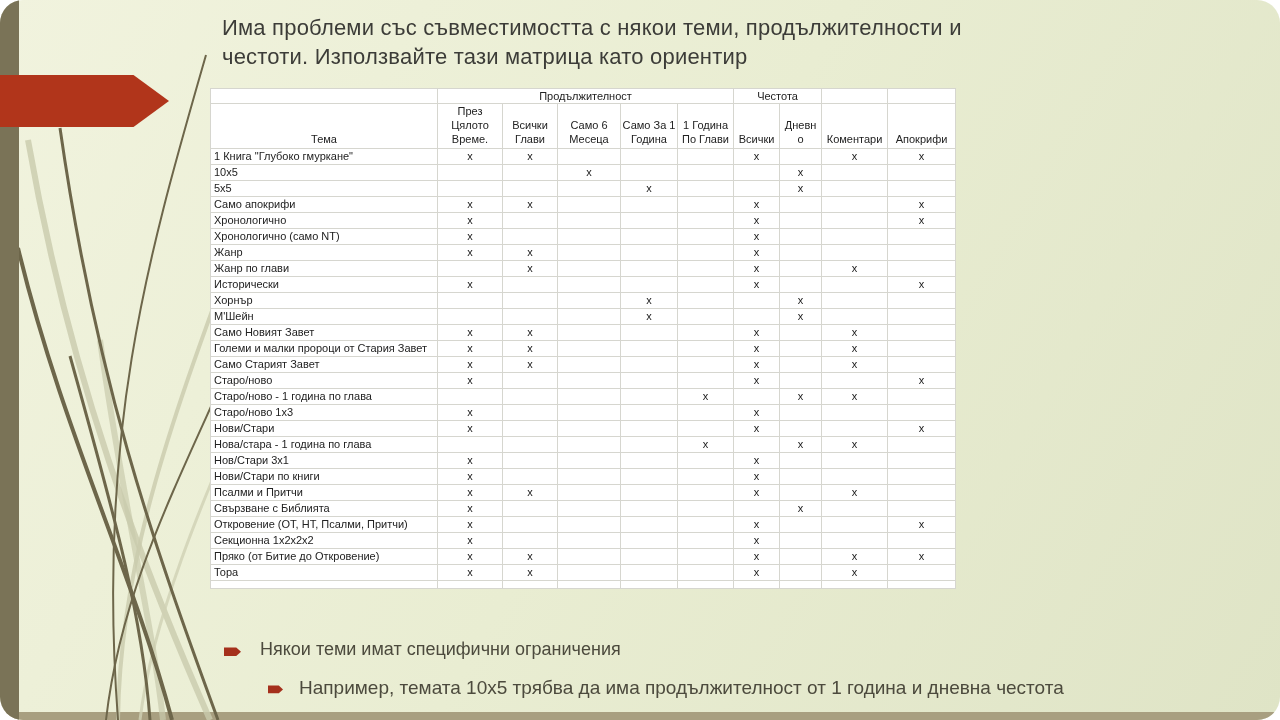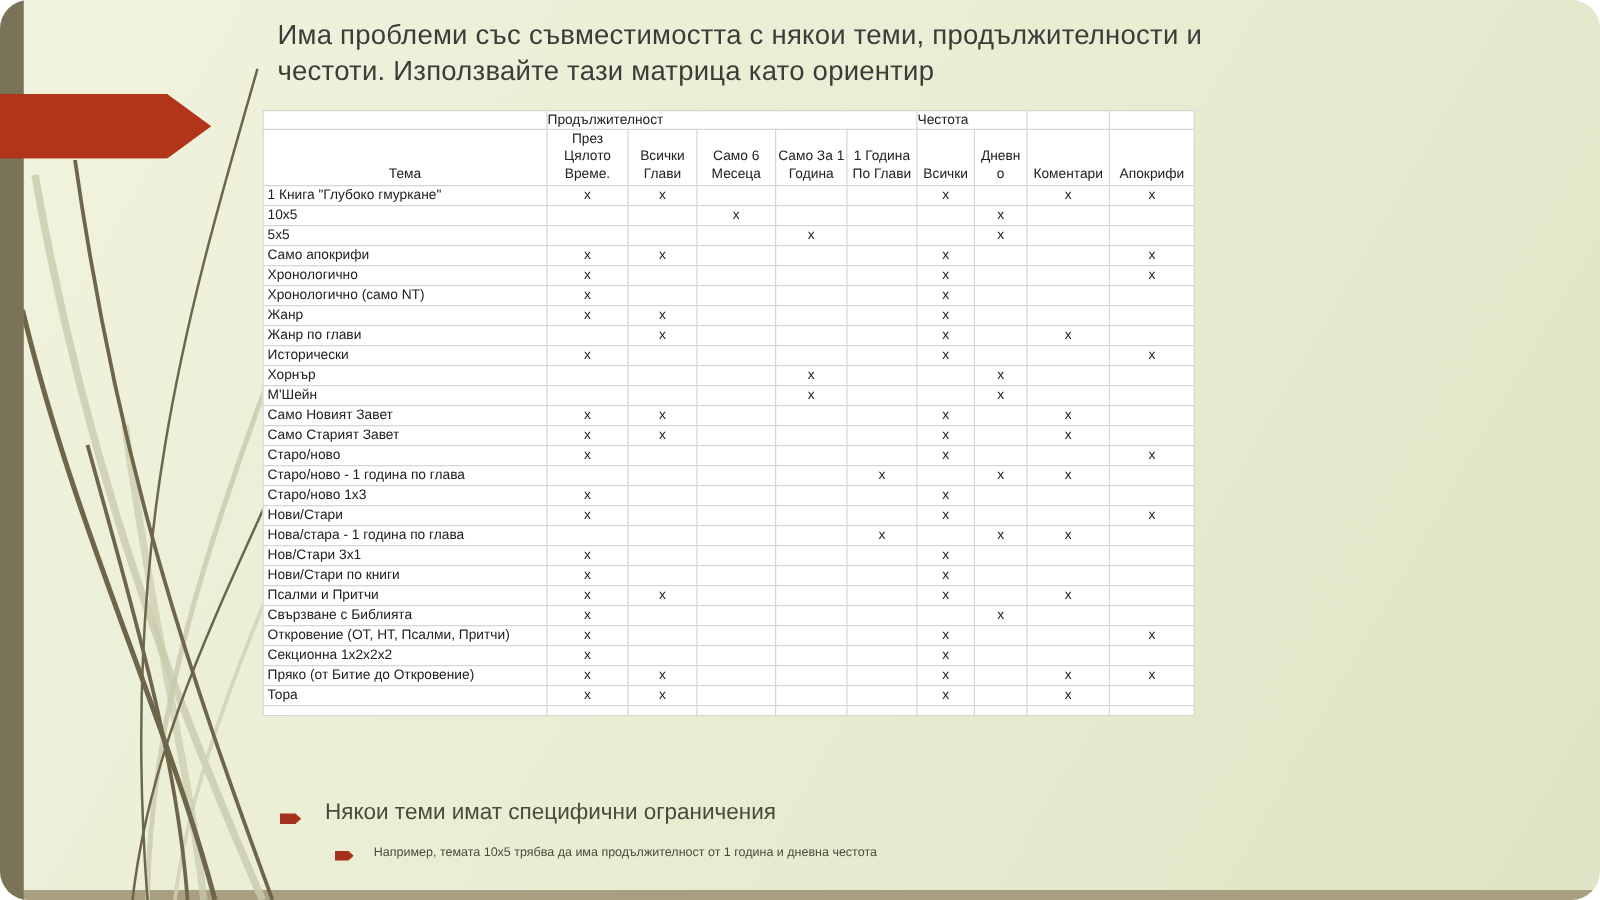"Продължителност" th.group { text-align: left -> center }
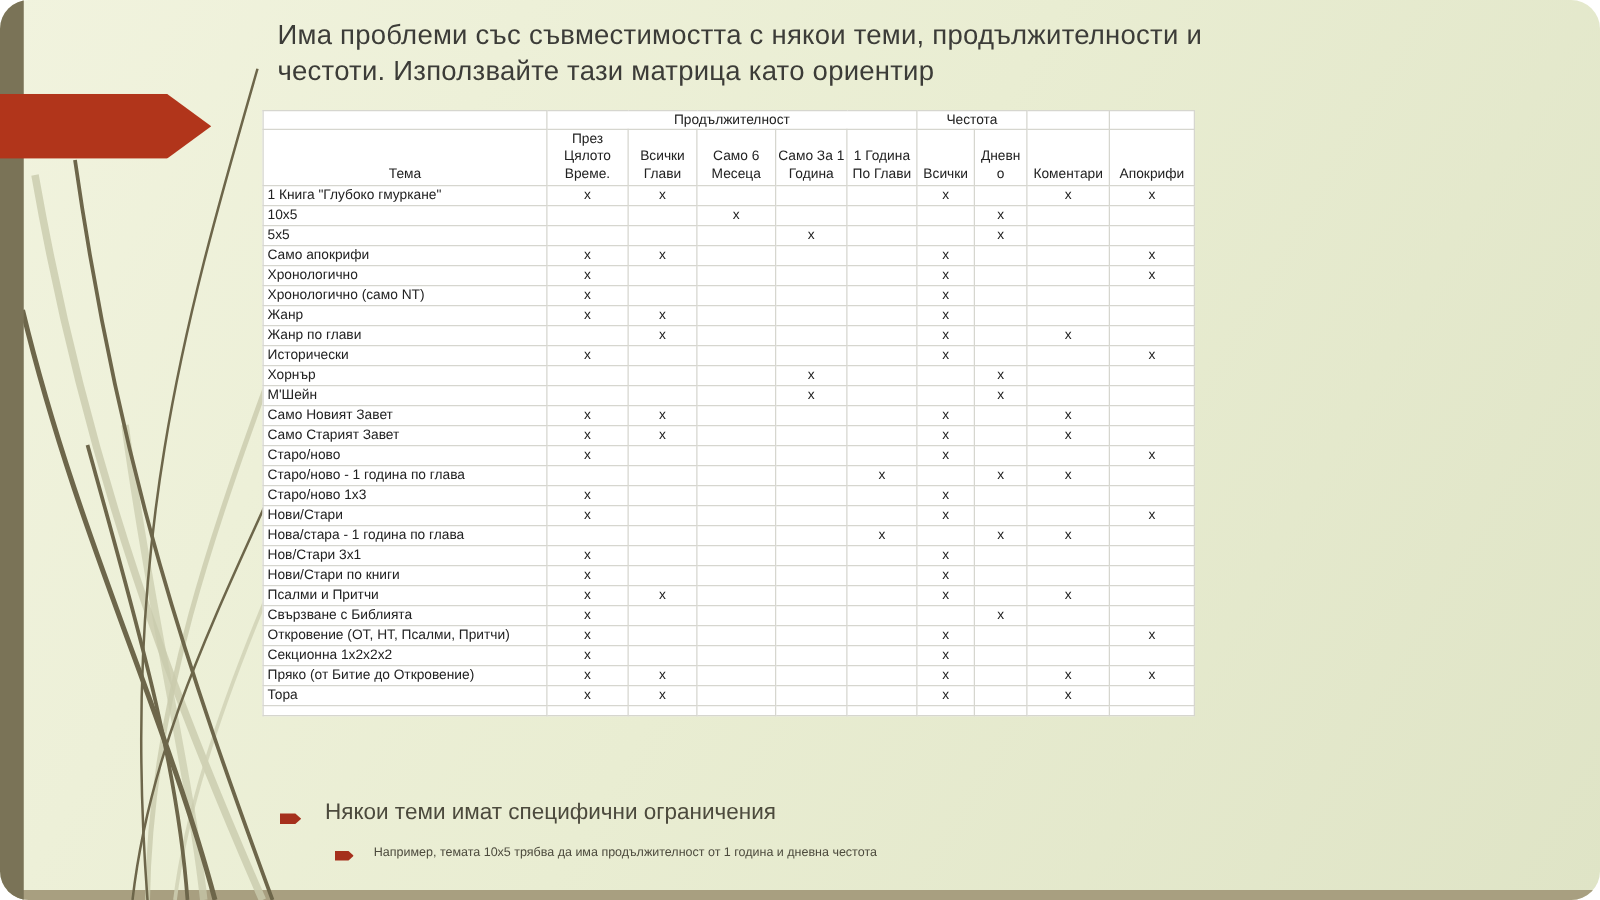"Големи и малки пророци от" tr { html: none -> <tr> <td>Големи и малки пророци от Стария Завет</td> <td>x</td> <td>x</td> <td></td> <td></td> <td></td> <td>x</td> <td></td> <td>x</td> <td></td> </tr> }
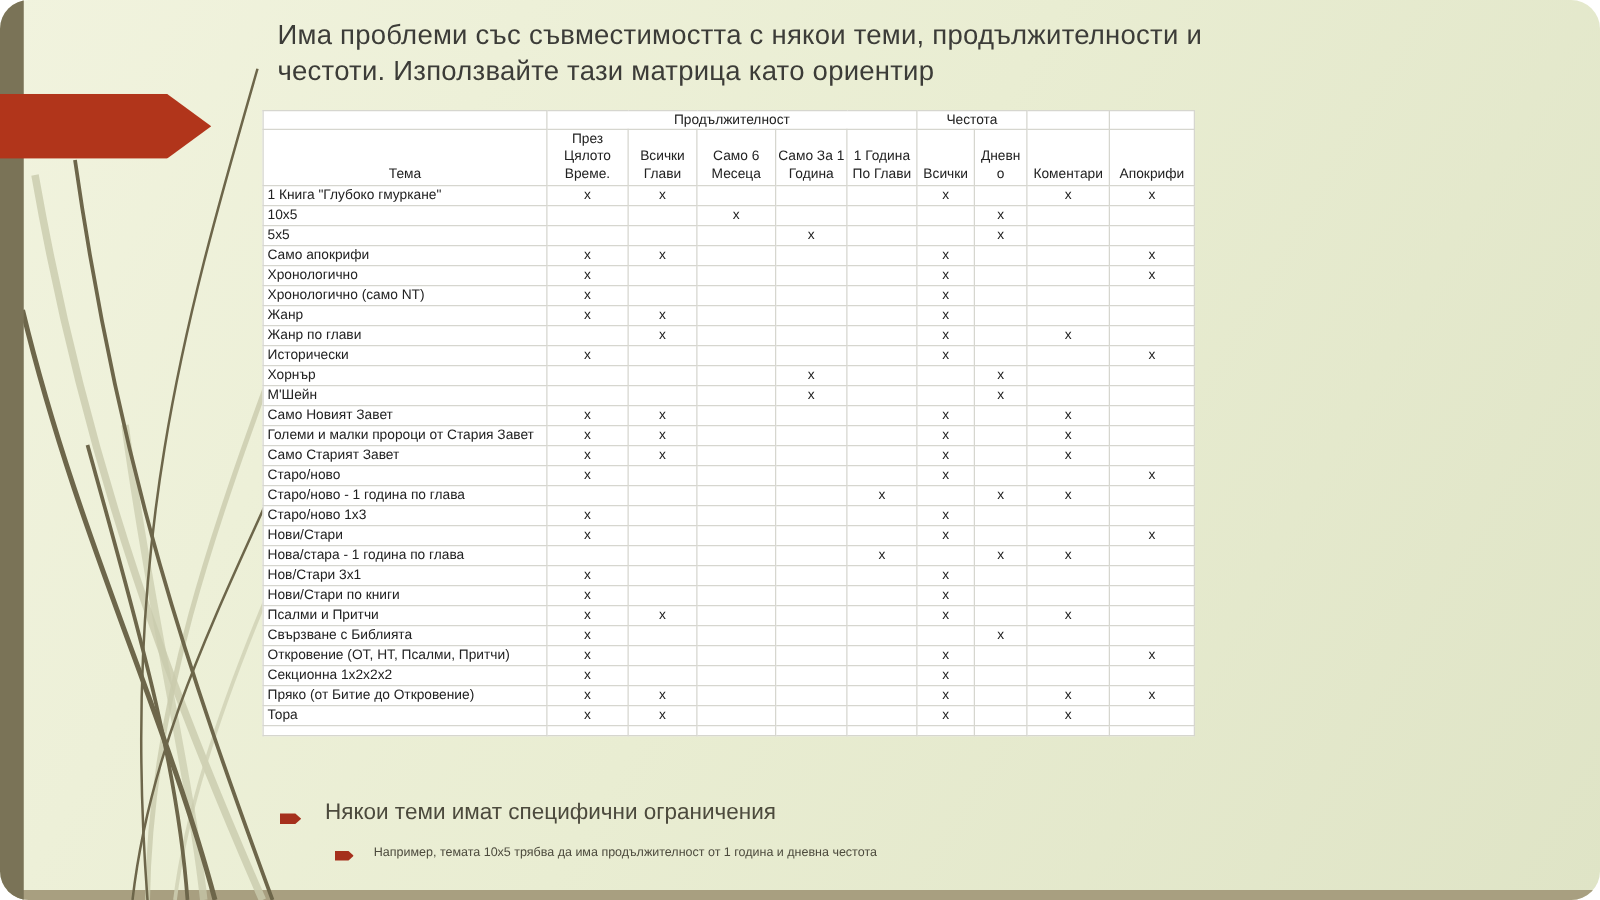"Някои теми имат специфични ограничения" .b-item { align-items: flex-end -> center }
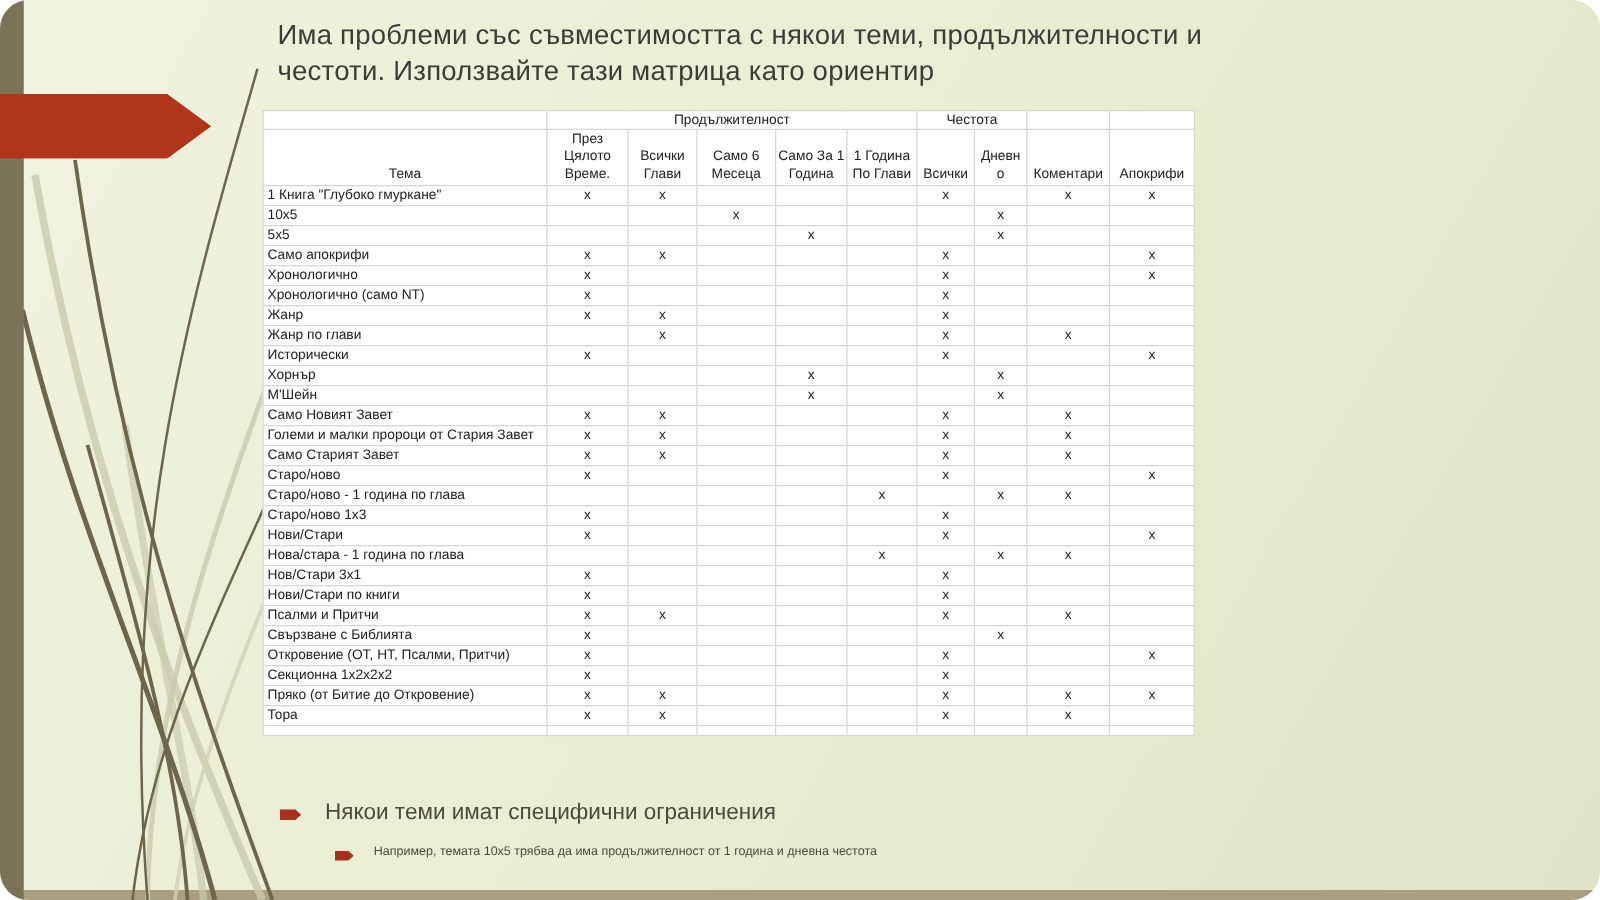"Например, темата 10x5 трябва да" .b-l2 { font-size: 10px -> 19px }
